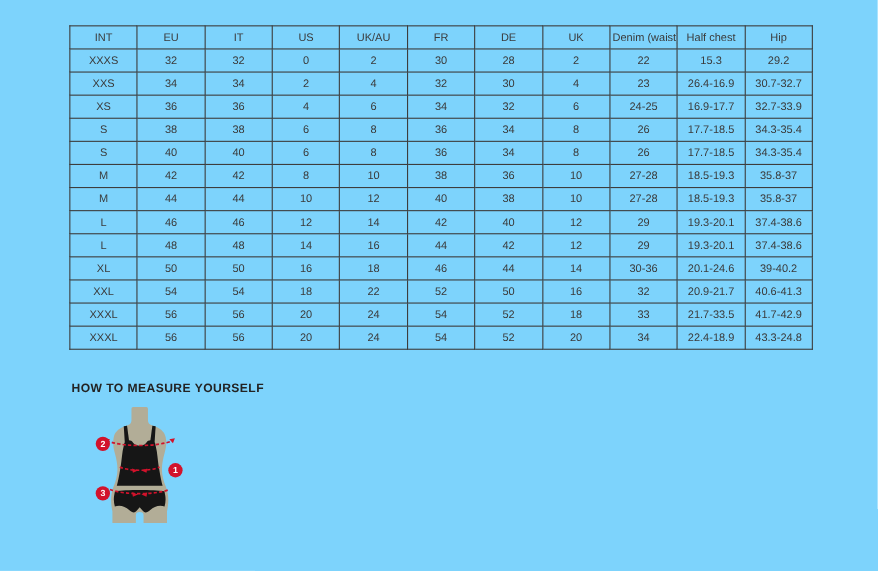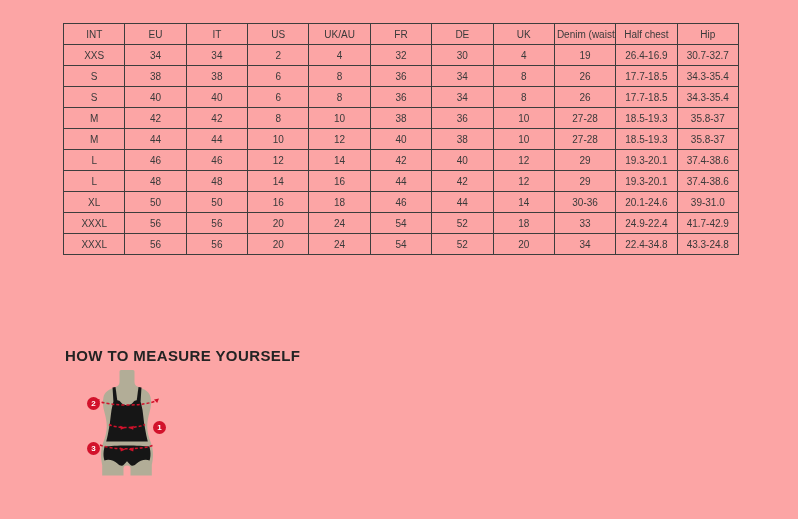"INT" .page { background: #fca5a5 -> #7dd3fc }
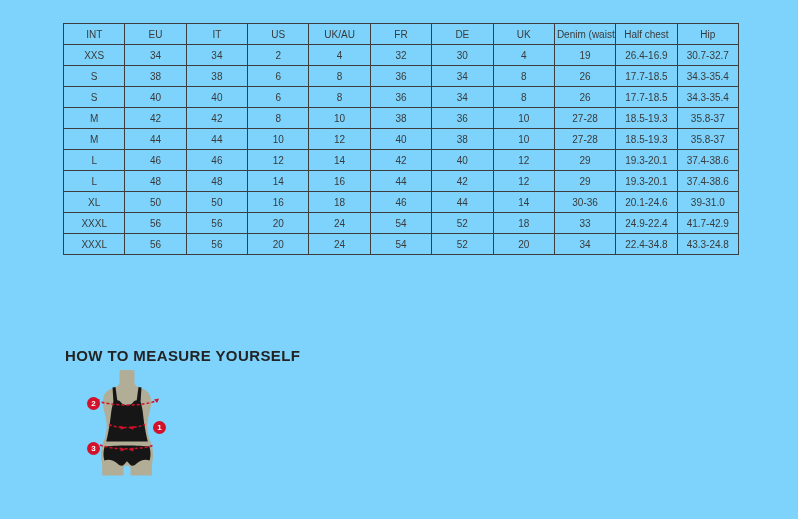"XXXS" tr { html: none -> <tr> <td>XXXS</td> <td>32</td> <td>32</td> <td>0</td> <td>2</td> <td>30</td> <td>28</td> <td>2</td> <td>22</td> <td>15.3</td> <td>29.2</td> </tr> }
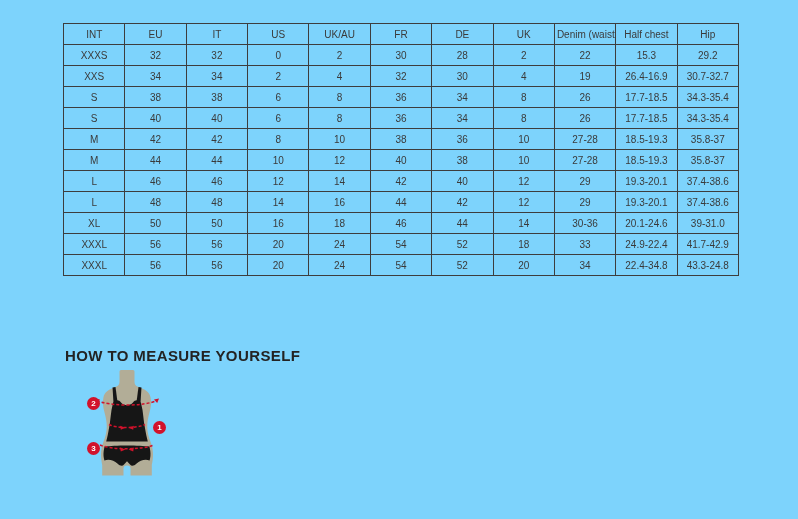"19" td { text: 19 -> 23 }
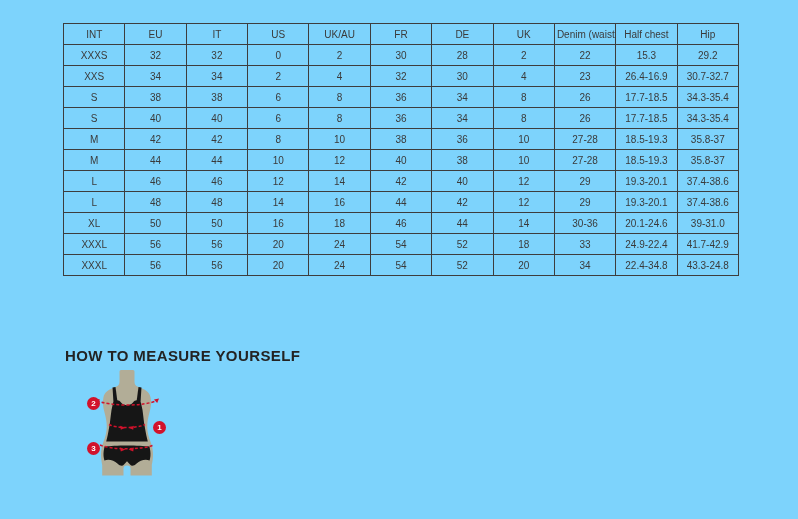"XS" tr { html: none -> <tr> <td>XS</td> <td>36</td> <td>36</td> <td>4</td> <td>6</td> <td>34</td> <td>32</td> <td>6</td> <td>24-25</td> <td>16.9-17.7</td> <td>32.7-33.9</td> </tr> }
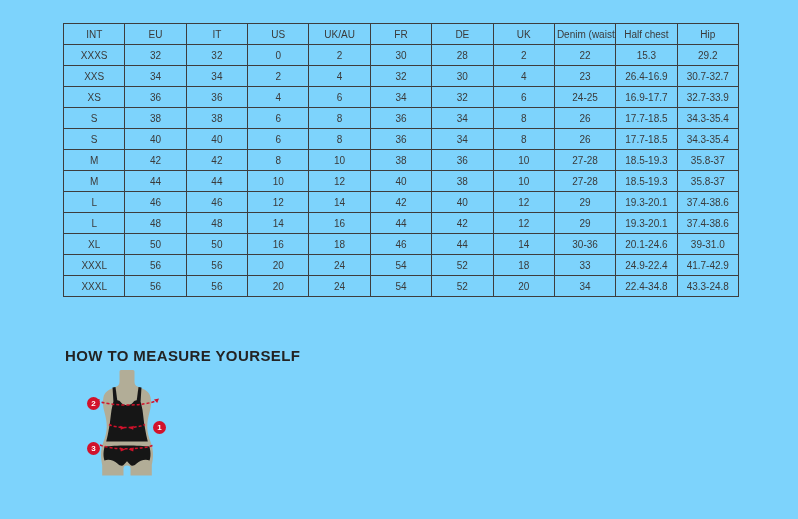"39-31.0" td { text: 39-31.0 -> 39-40.2 }
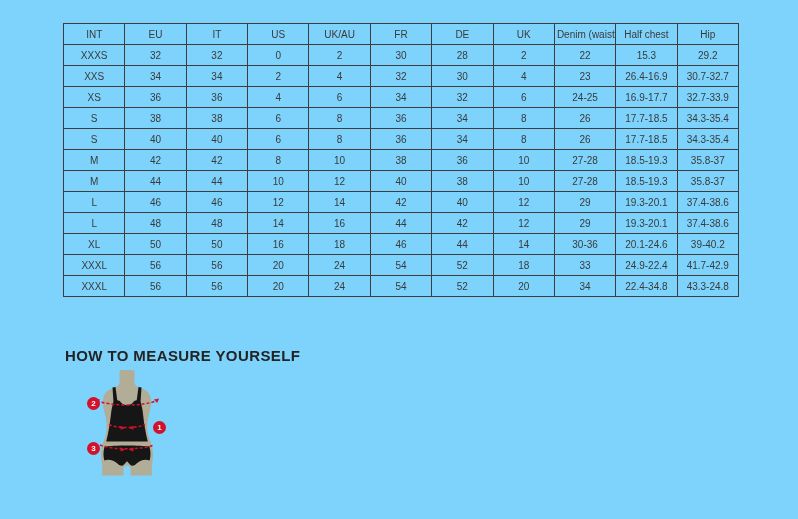"XXL" tr { html: none -> <tr> <td>XXL</td> <td>54</td> <td>54</td> <td>18</td> <td>22</td> <td>52</td> <td>50</td> <td>16</td> <td>32</td> <td>20.9-21.7</td> <td>40.6-41.3</td> </tr> }
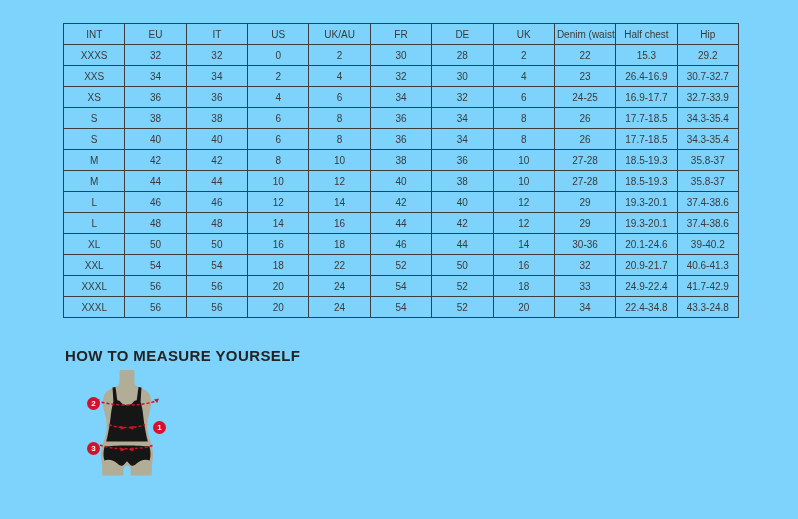"24.9-22.4" td { text: 24.9-22.4 -> 21.7-33.5 }
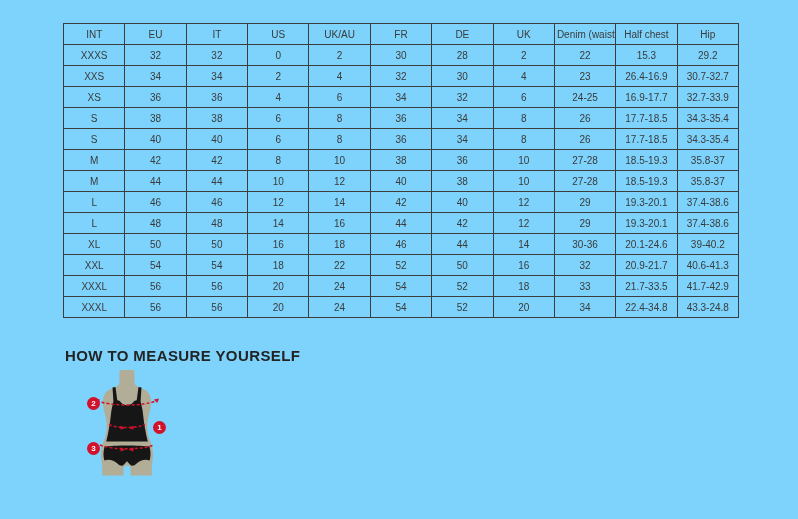"22.4-34.8" td { text: 22.4-34.8 -> 22.4-18.9 }
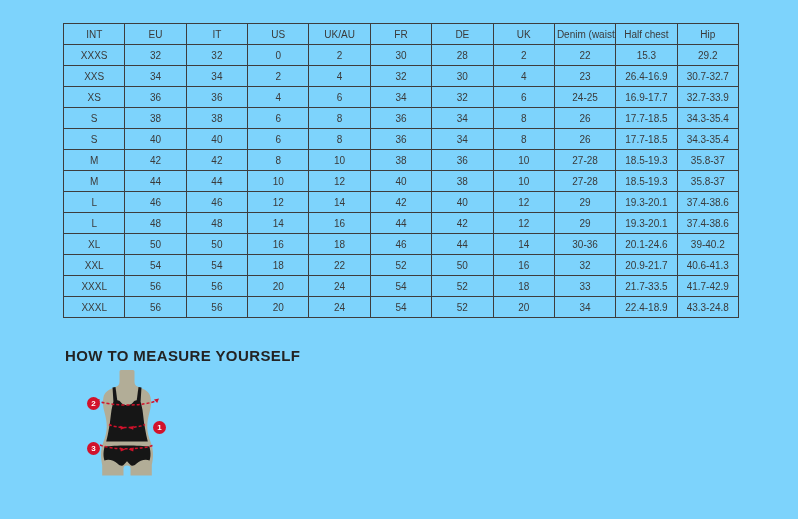"HOW TO MEASURE YOURSELF" .measure-title { font-size: 15px -> 11px }
